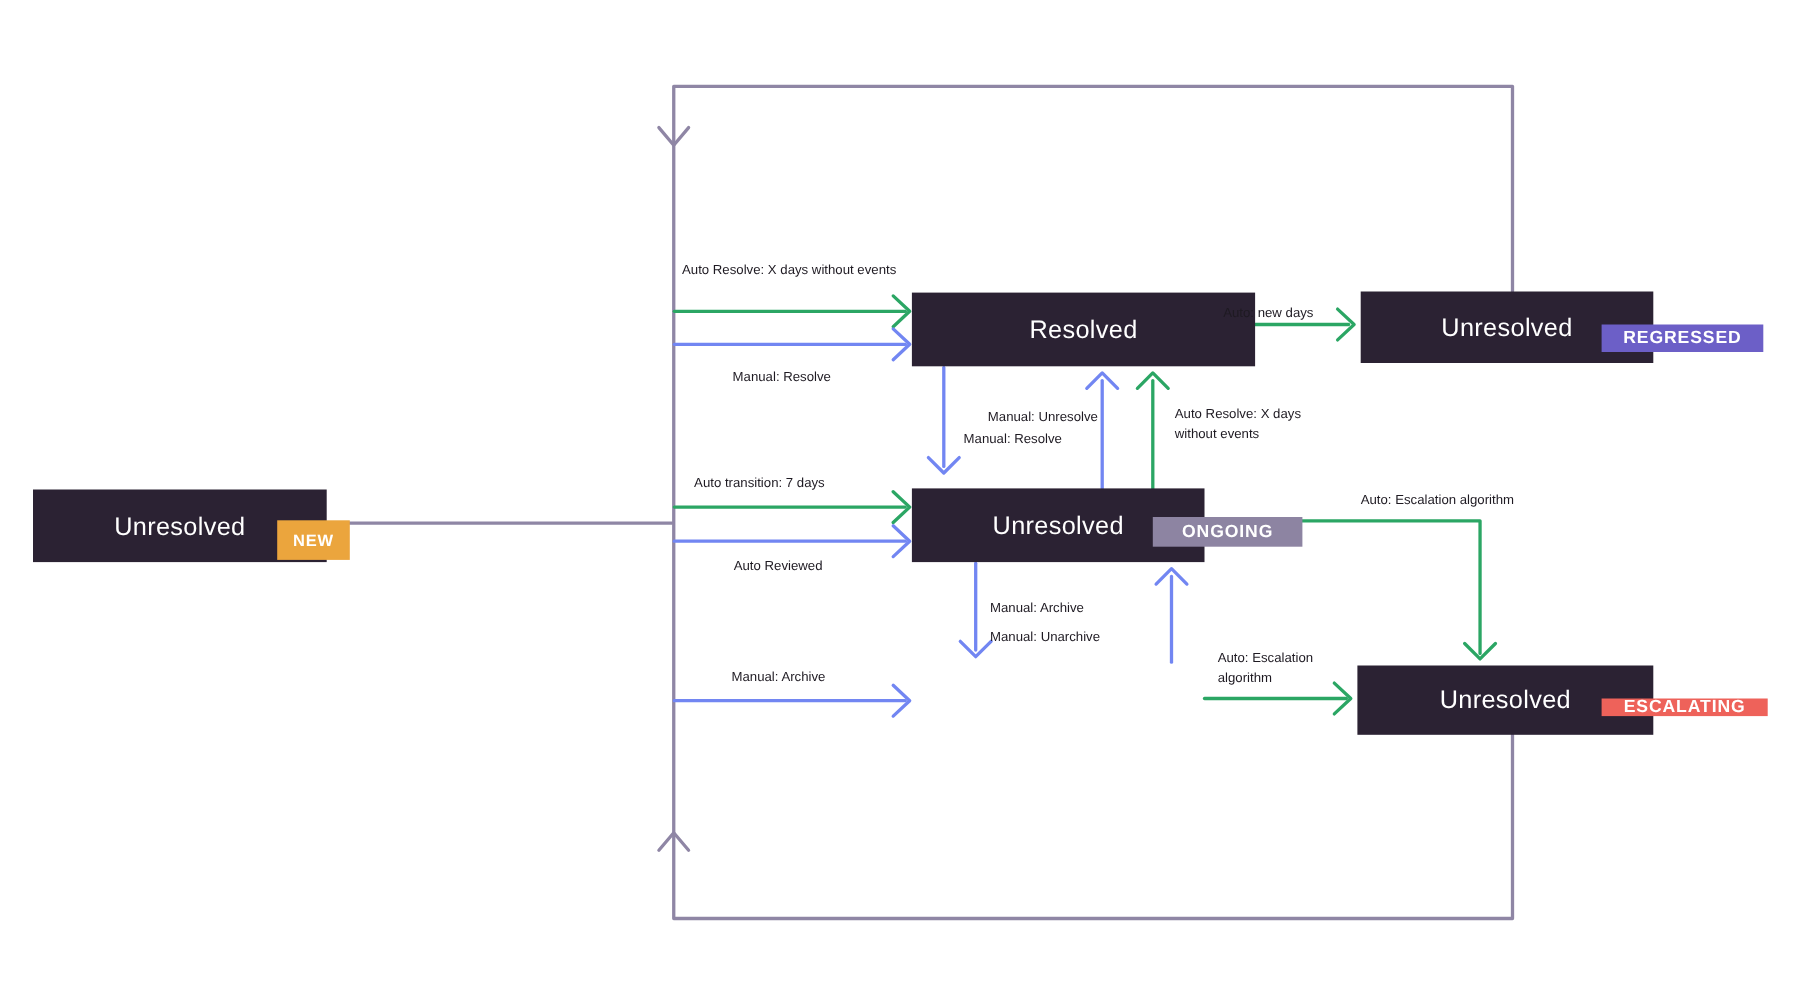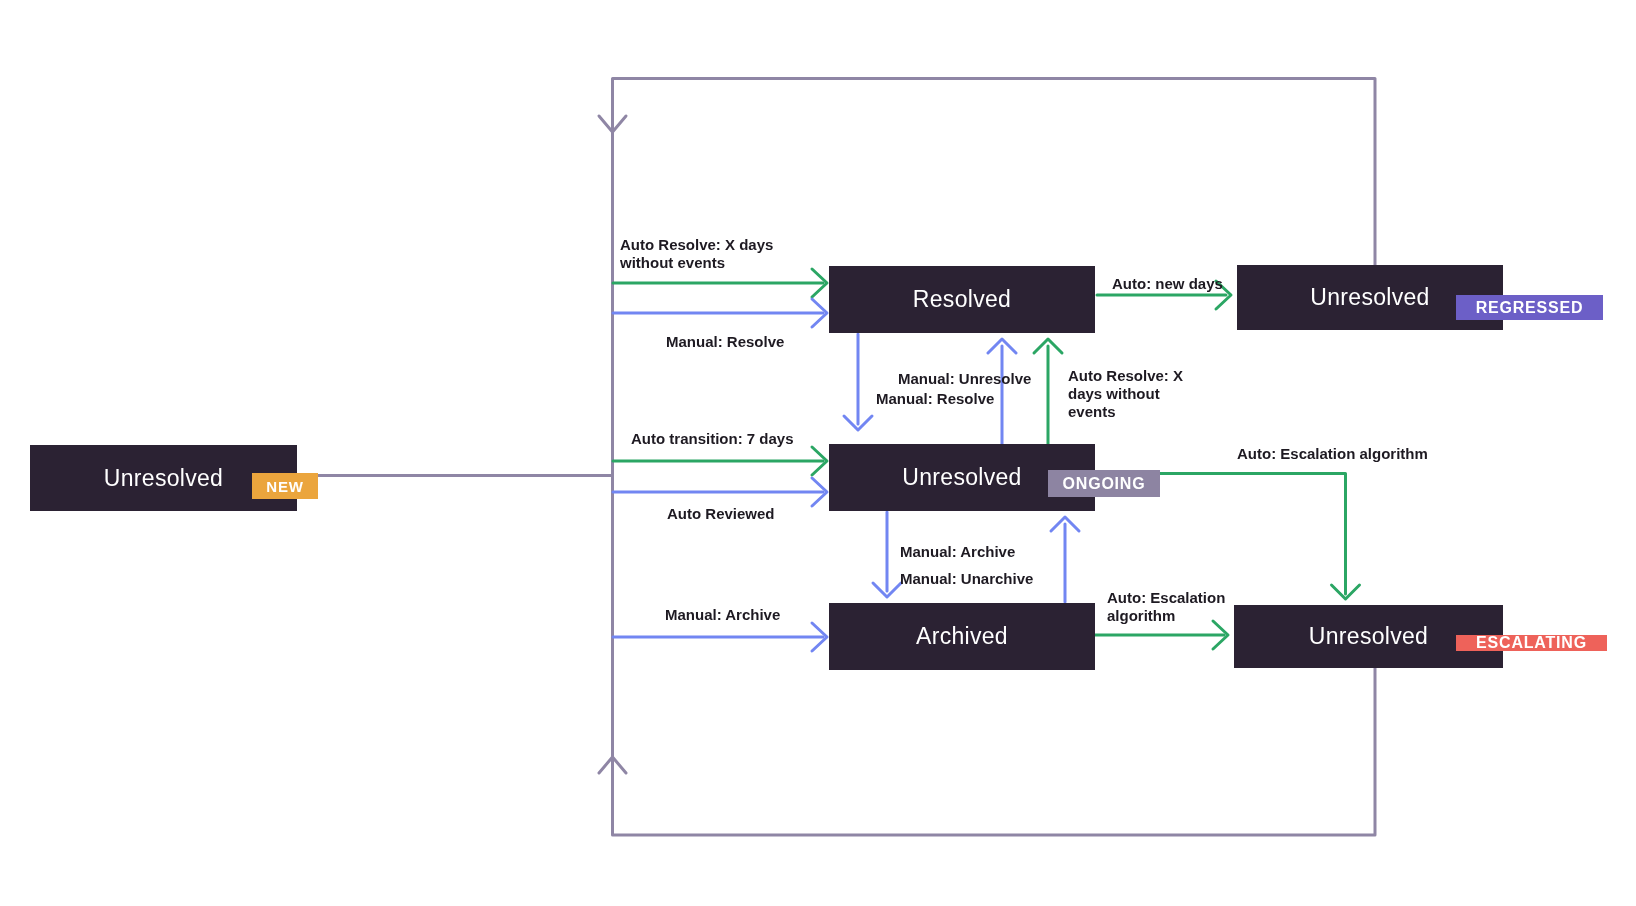"Auto Resolve: X days without" .lbl { font-size: 15px -> 12px; font-weight: 700 -> 400 }
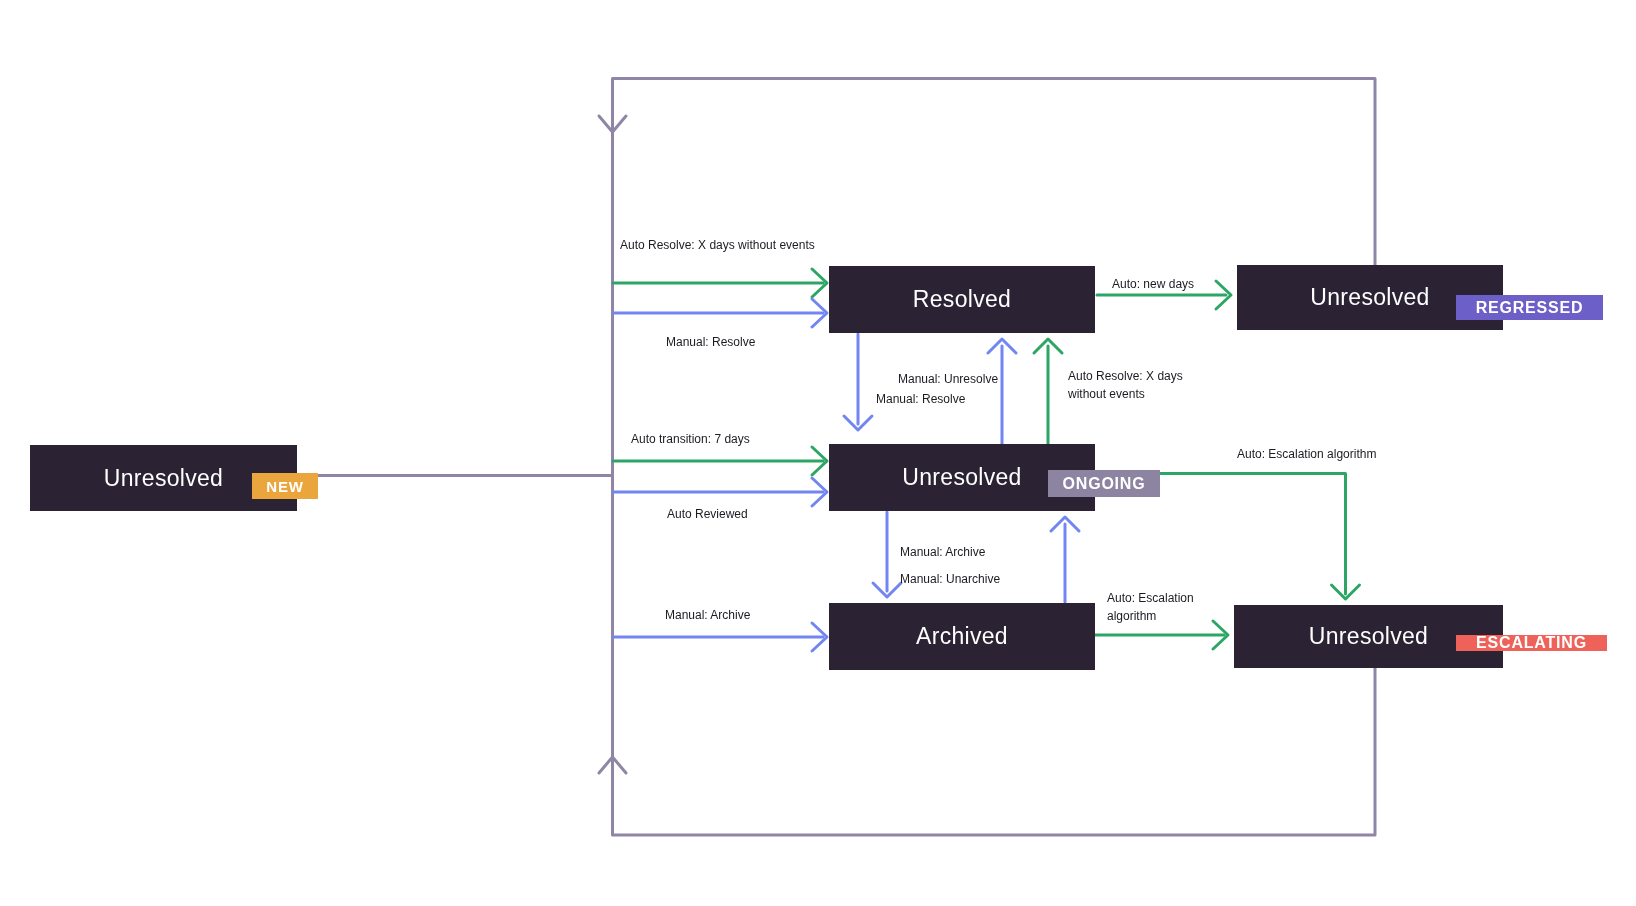"Resolved" div.state { width: 266px -> 312px }
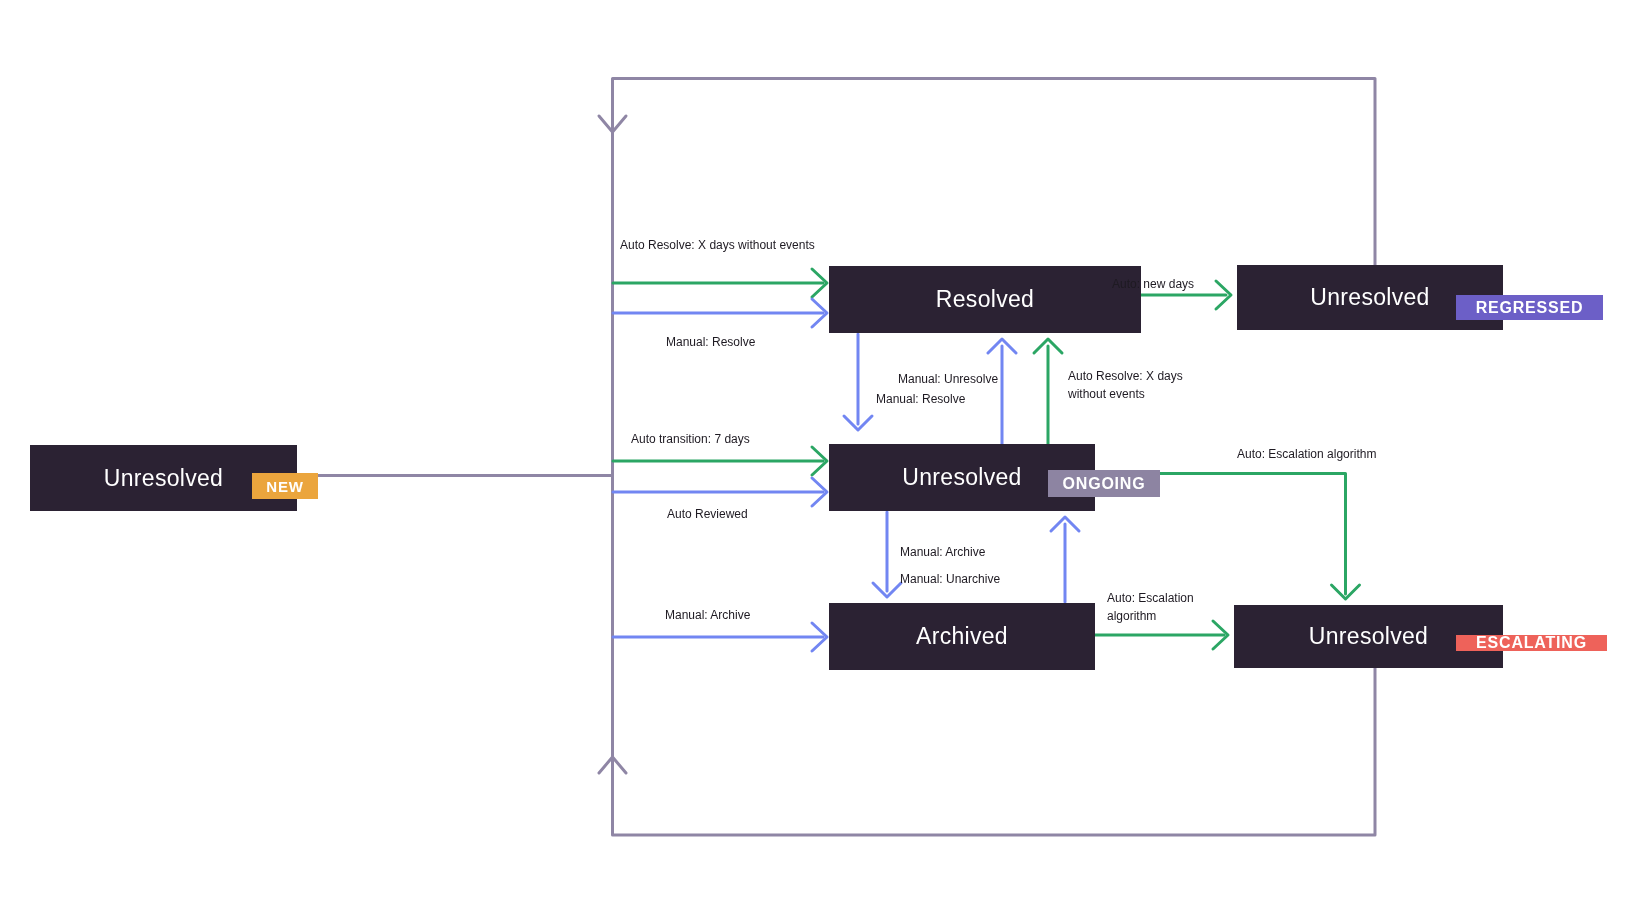"NEW" div.badge { height: 26px -> 36px }
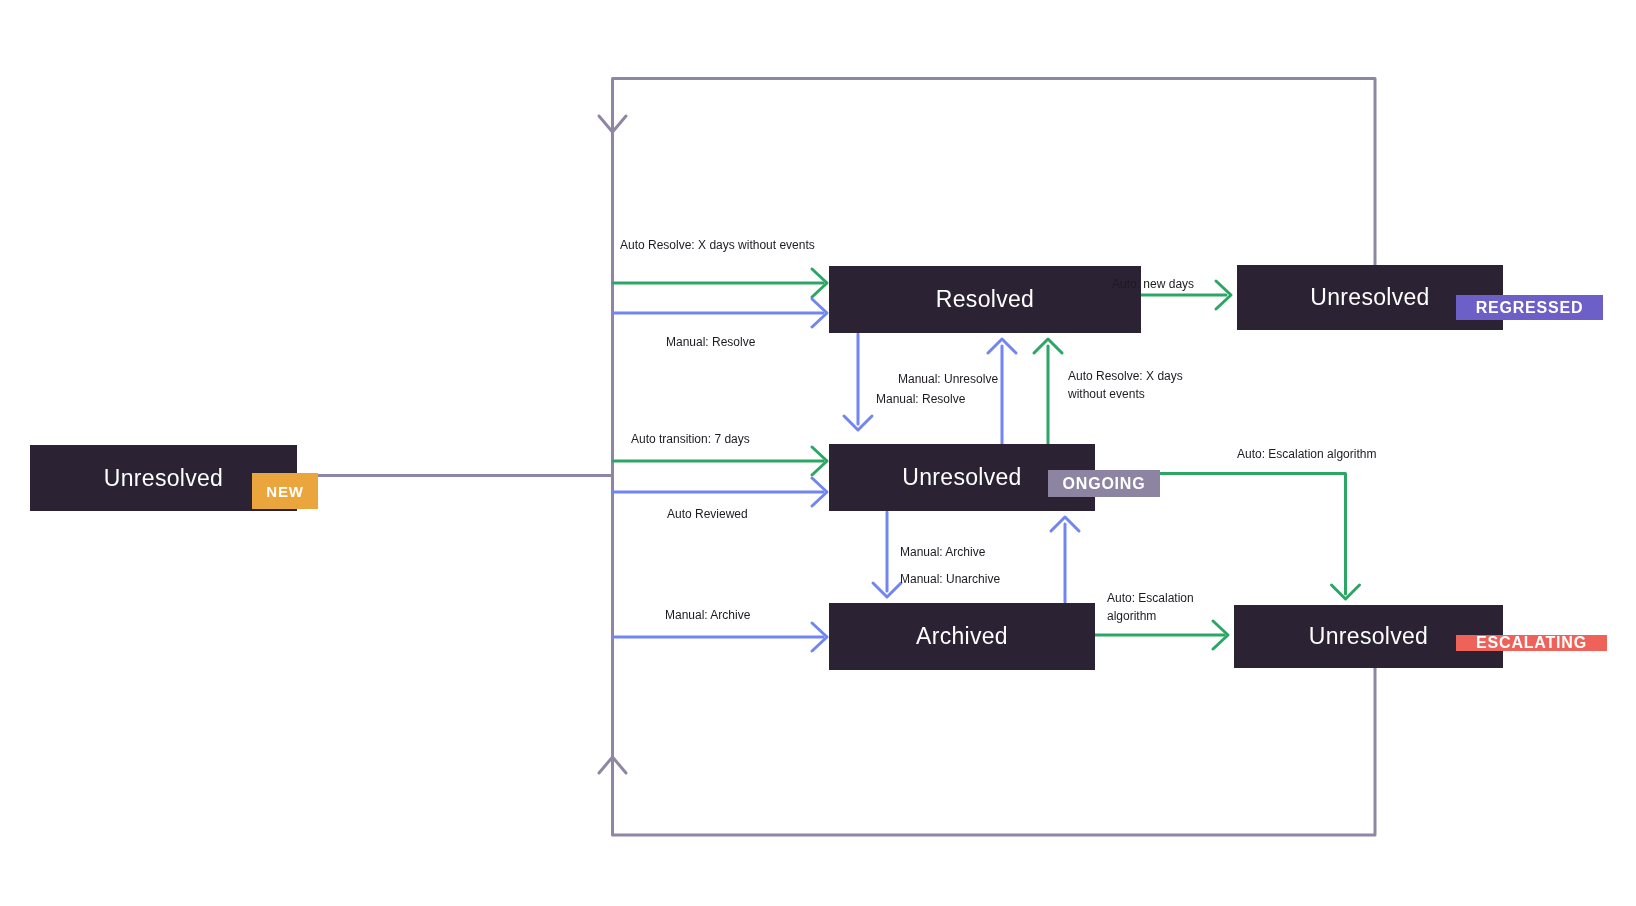"ONGOING" div.badge { width: 112px -> 136px }
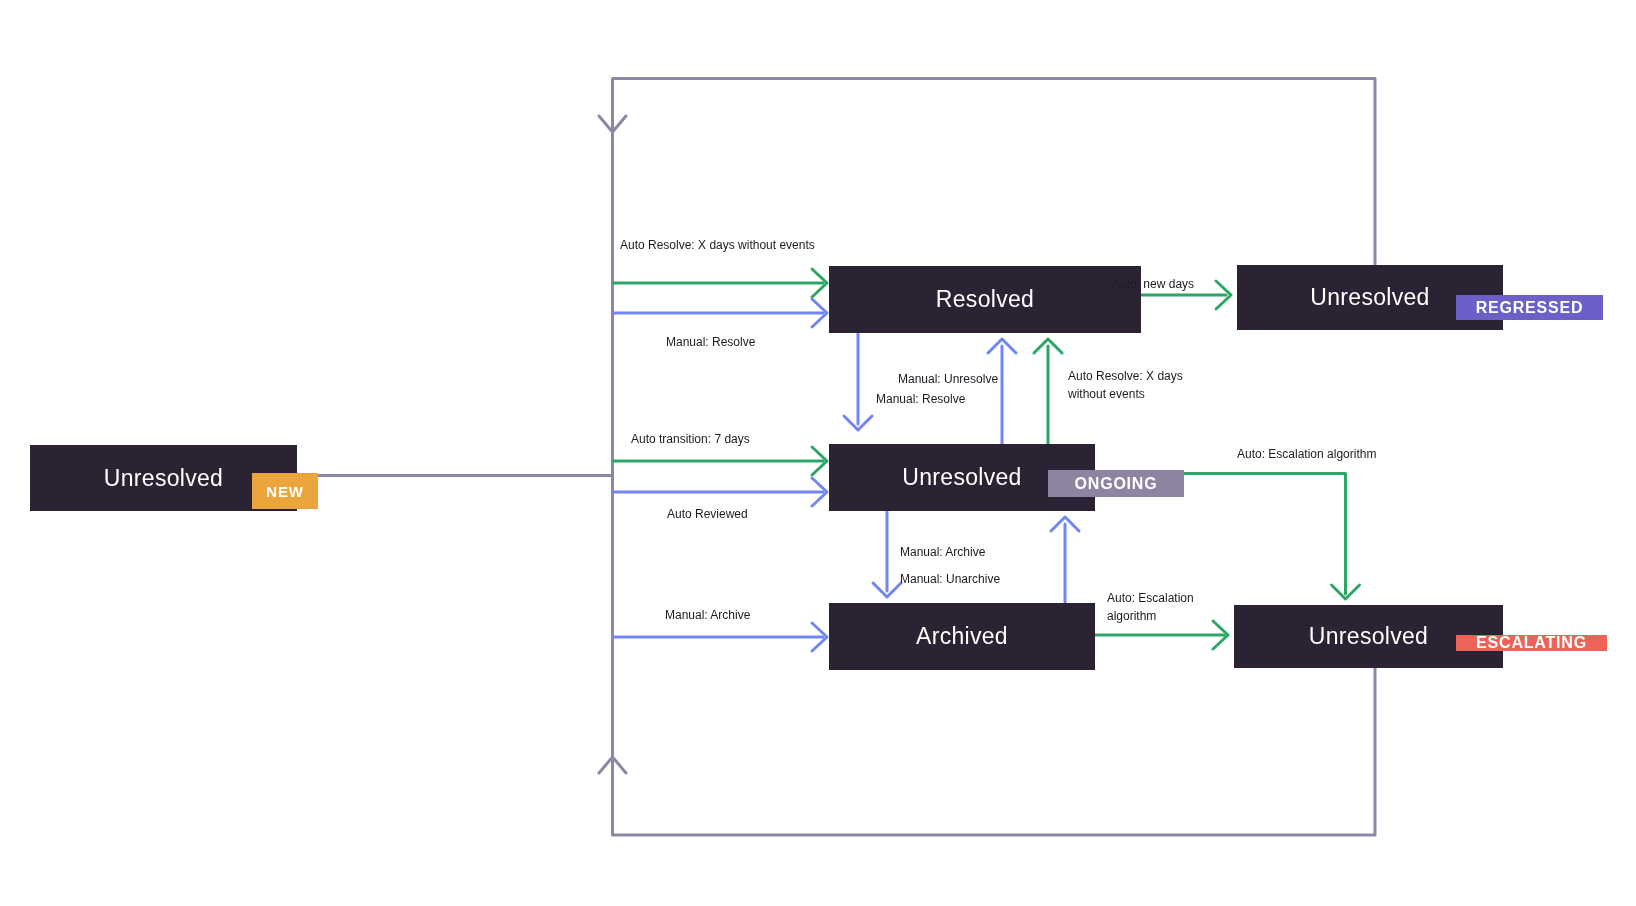"Archived" div.state { html: <div>Archived</div> -> none }
